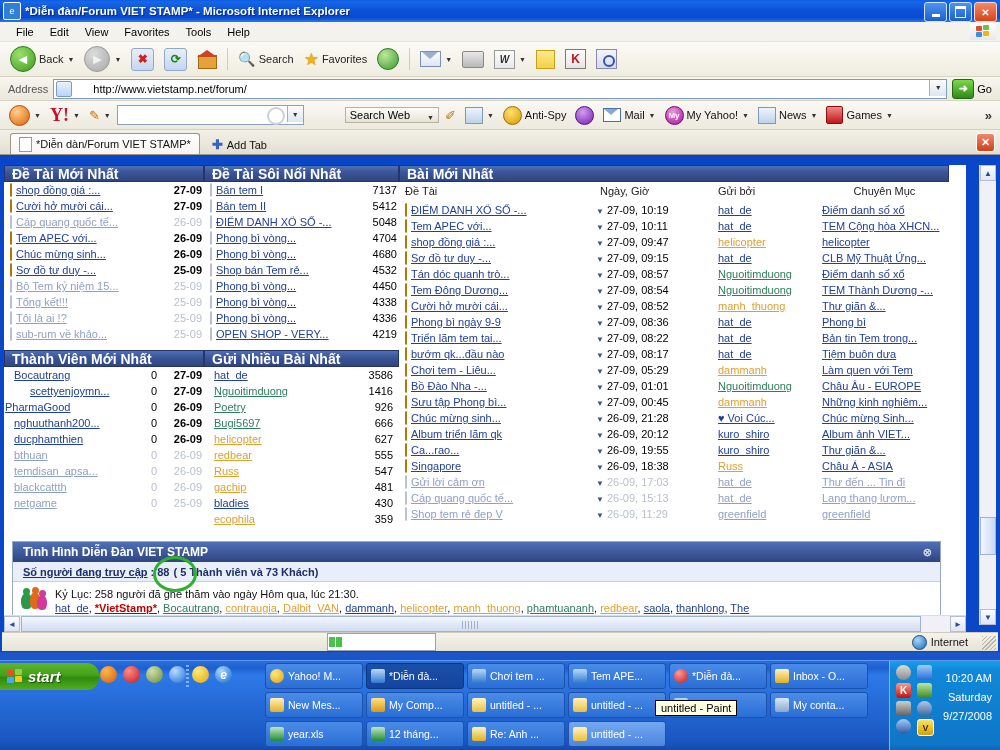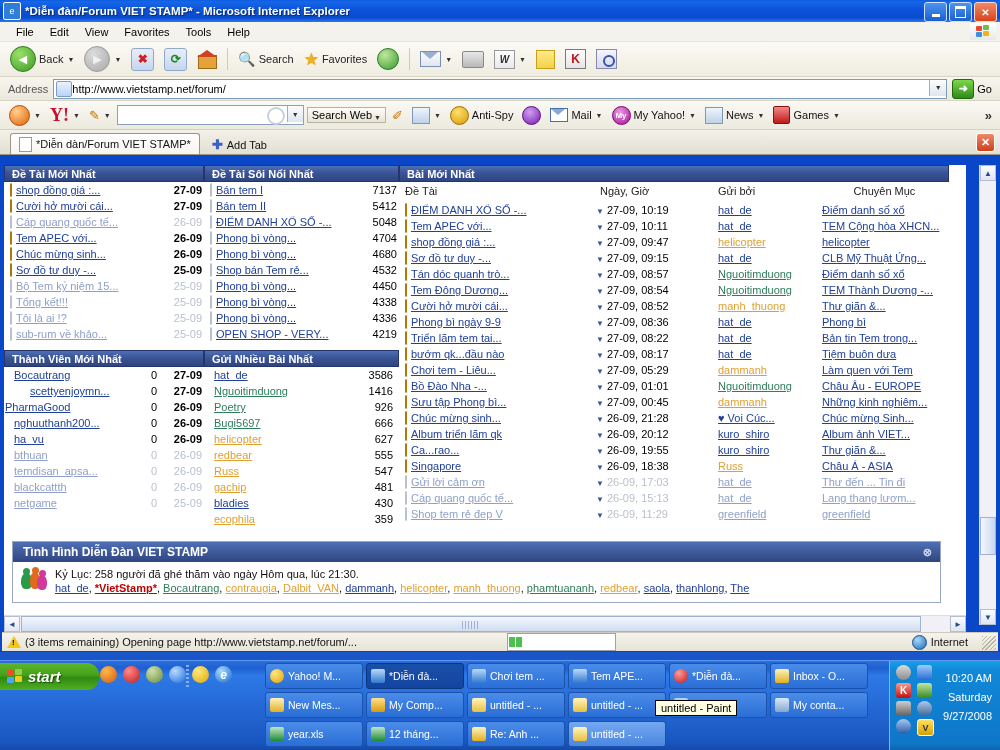"http://www.vietstamp.net/forum/" .addrinput { gap: 0 -> 21px }
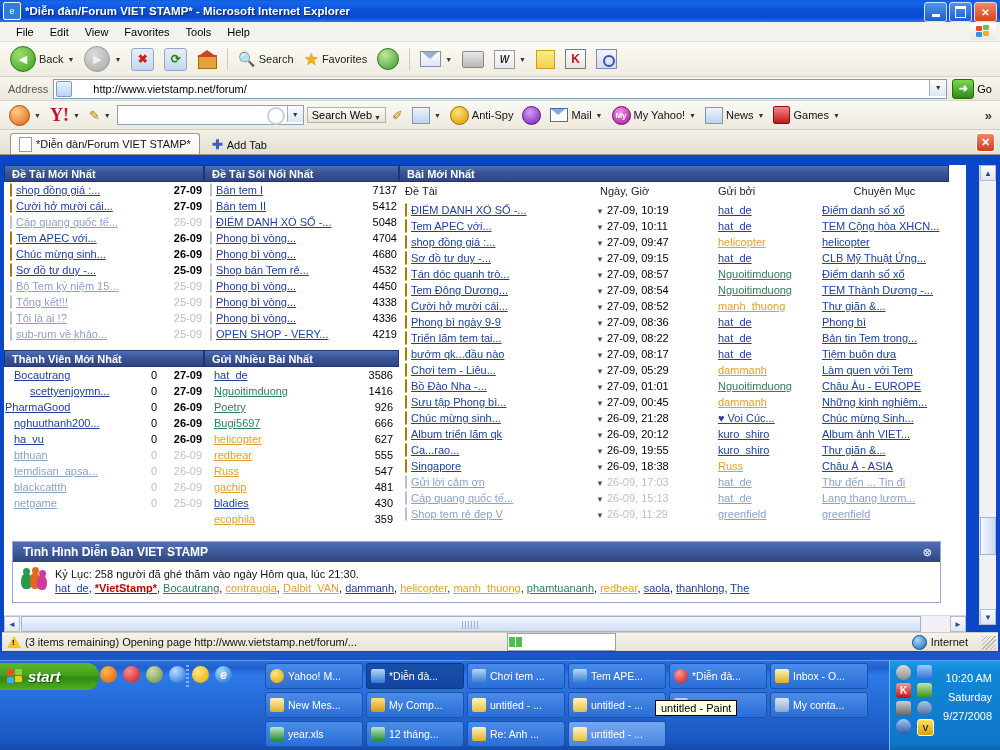"Search Web" .ysearchbtn { gap: 1px -> 16px; margin-left: none -> 38px }
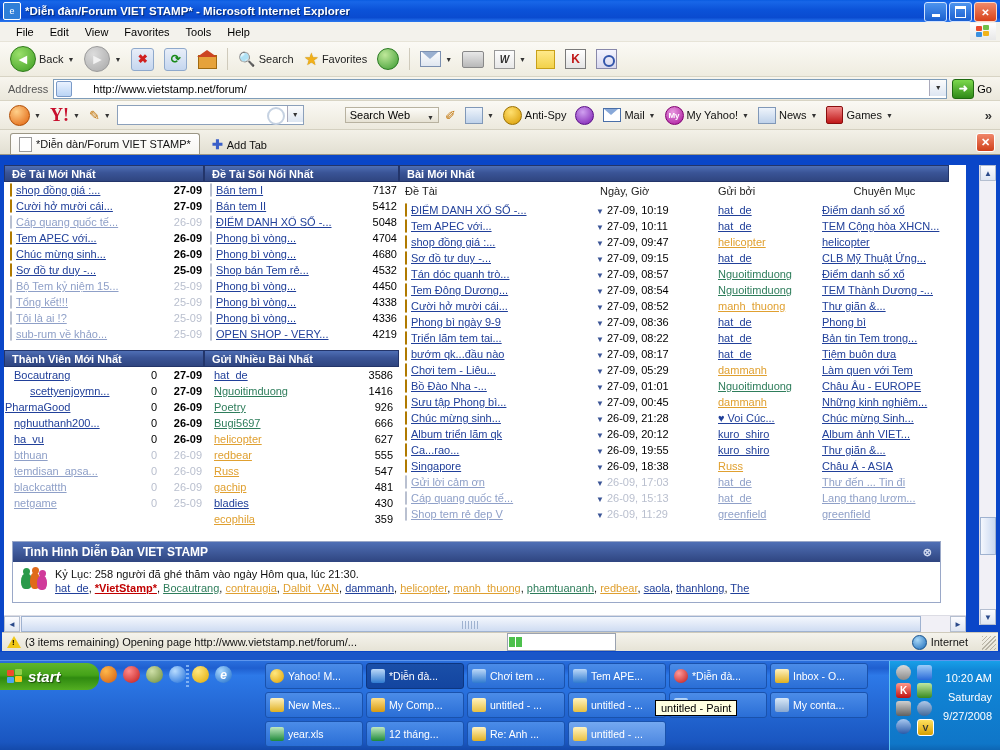"Đề Tài Mới Nhất" .blkhdr { font-size: 11px -> 14px }
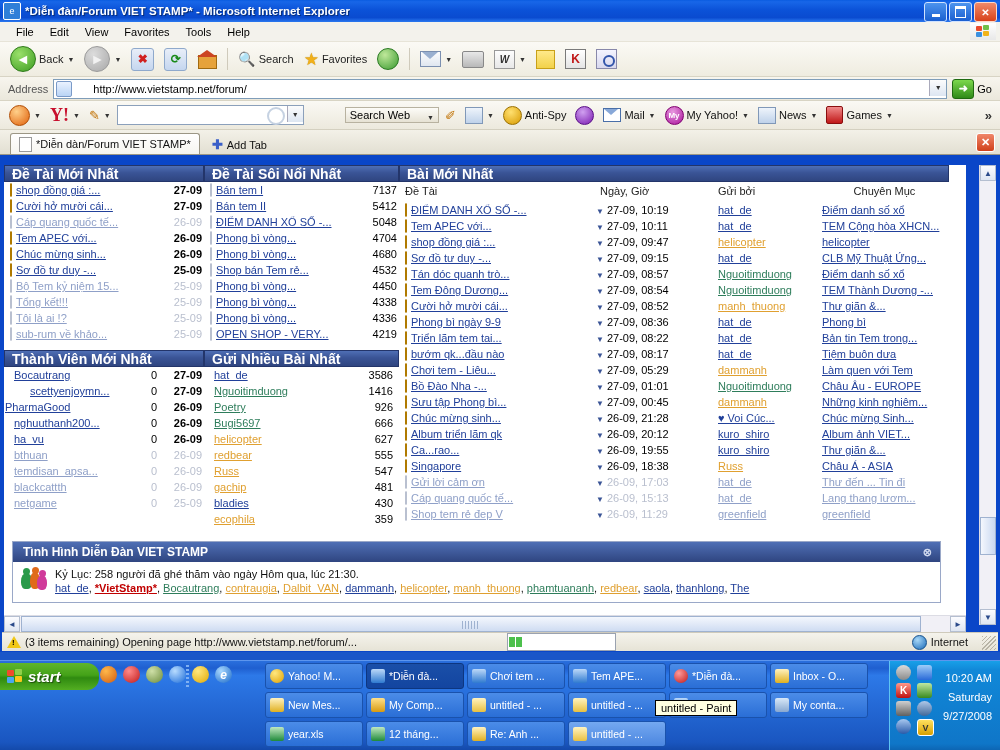"ducphamthien" tr { html: none -> <tr> <td><a>ducphamthien</a></td> <td>0</td> <td>26-09</td> </tr> }
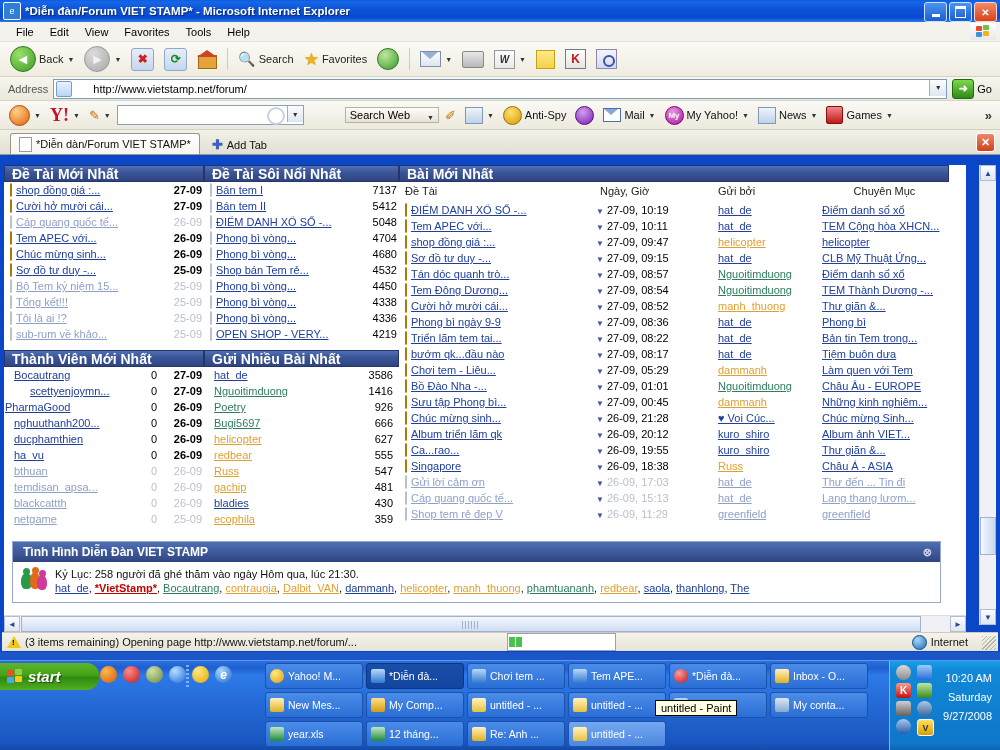"ha_vu" tr { html: <tr> <td><a>ha_vu</a></td> <td>0</td> <td>26-09</td> </tr> -> none }
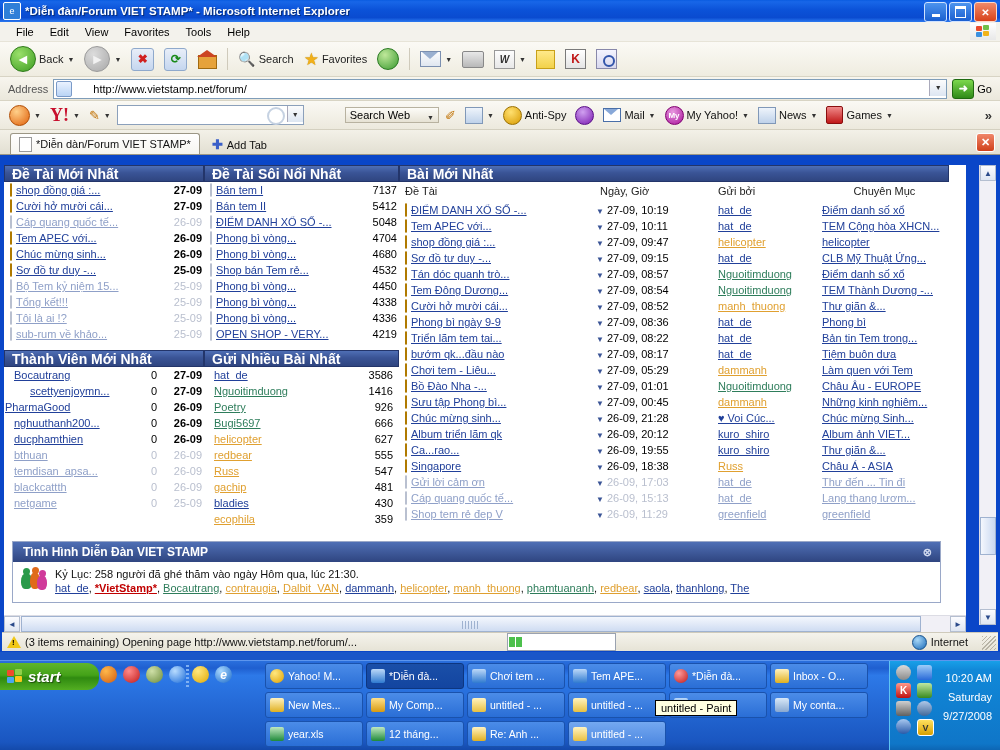"Số người đang truy cập" div.sub { html: none -> <div> <span>Số người đang truy cập</span> <span>:</span> <span>88</span> <span>( 5 Thành viên và 73 Khách)</span> <span></span> </div> }
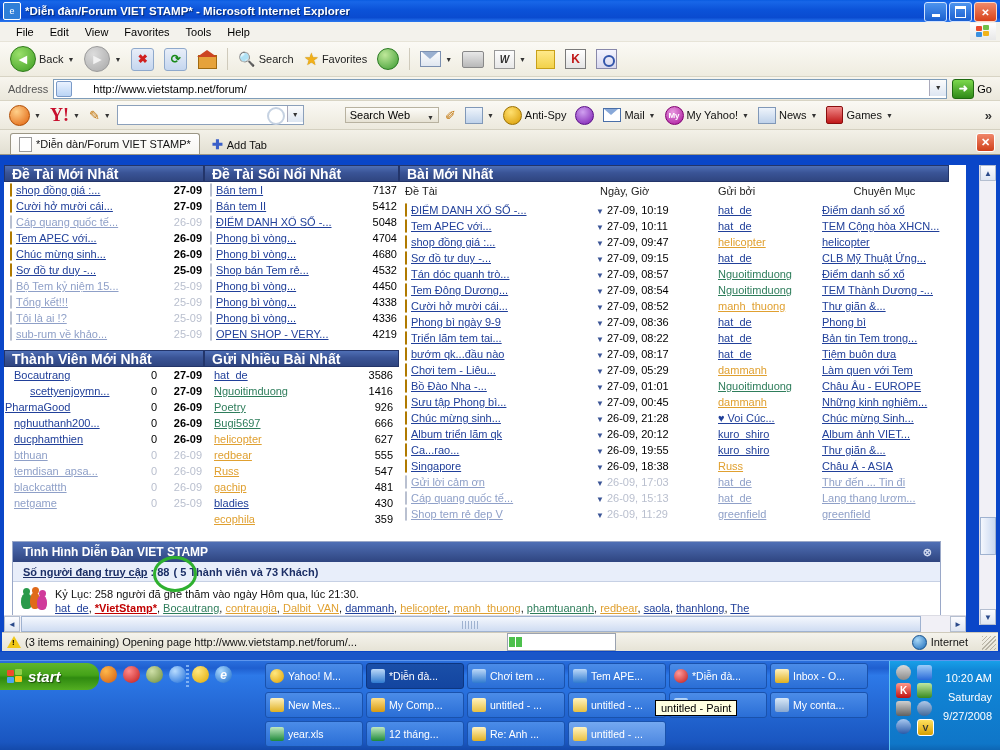"(3 items remaining) Opening page" div.sb-cell { html: <div> <span></span> <span>(3 items remaining) Opening page http://www.vietstamp.net/forum/...</span> </div> -> none }
